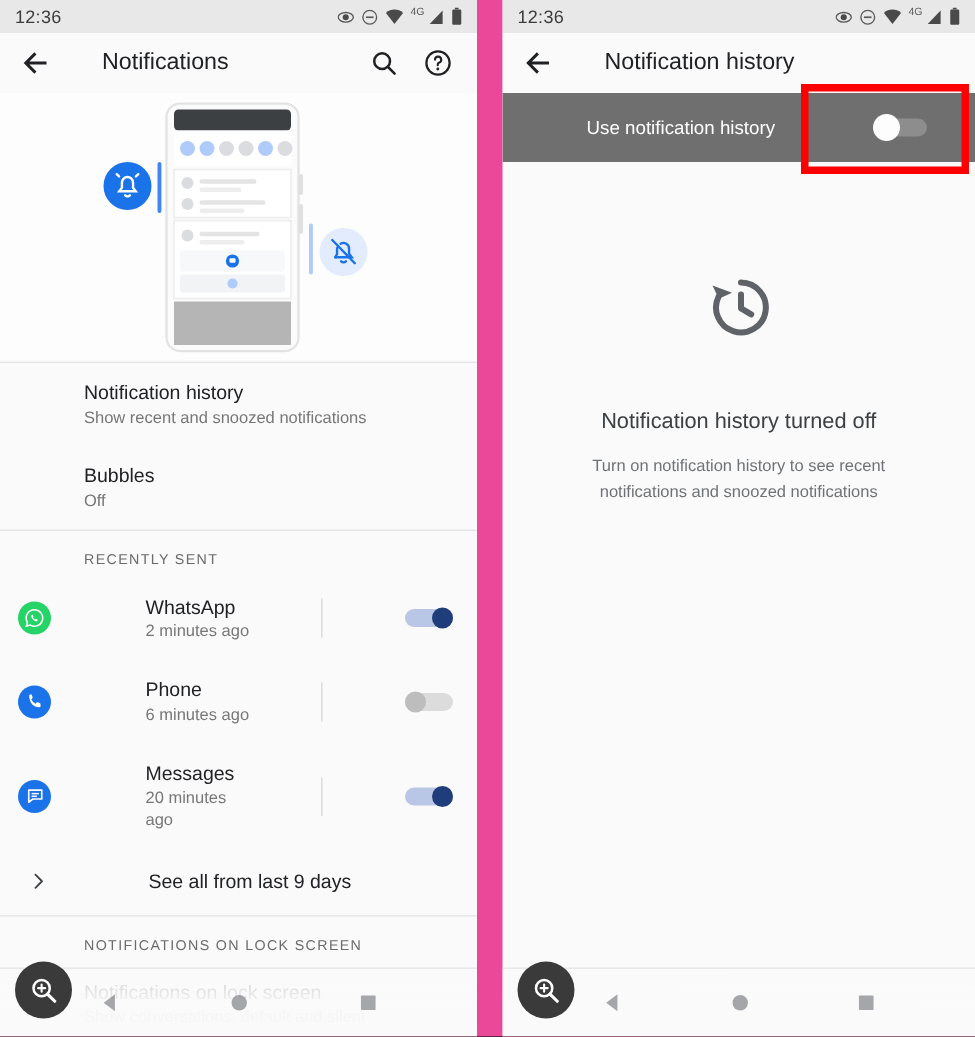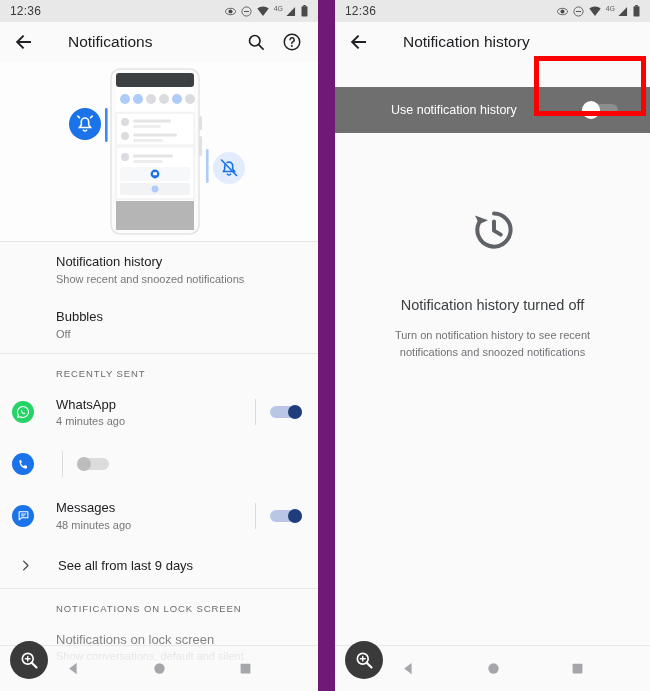"12:36" .stage { background: #701a75 -> #ec4899 }
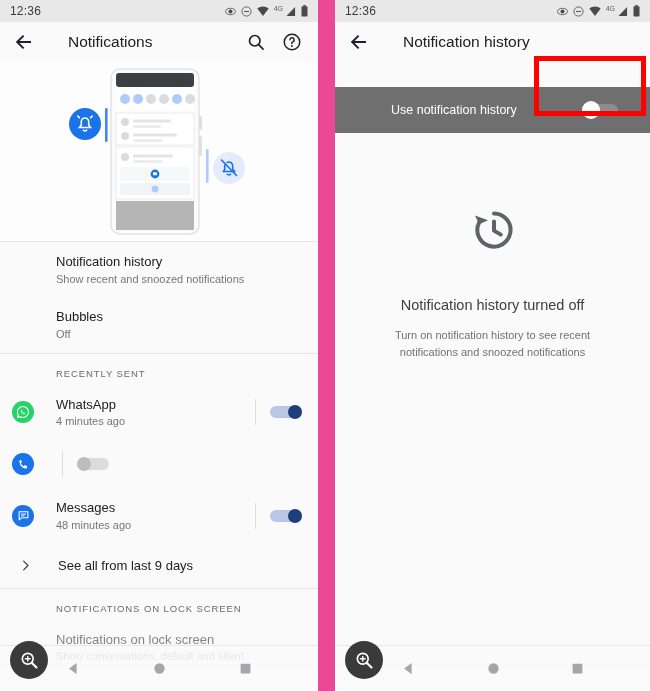"Use notification history" .greybar { margin-top: 25px -> none }
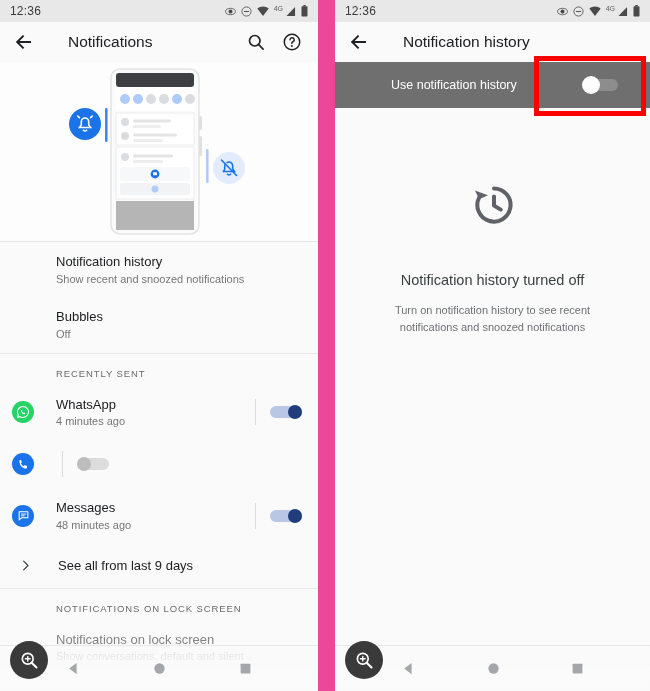"WhatsApp" .applist .row { gap: none -> 41px }
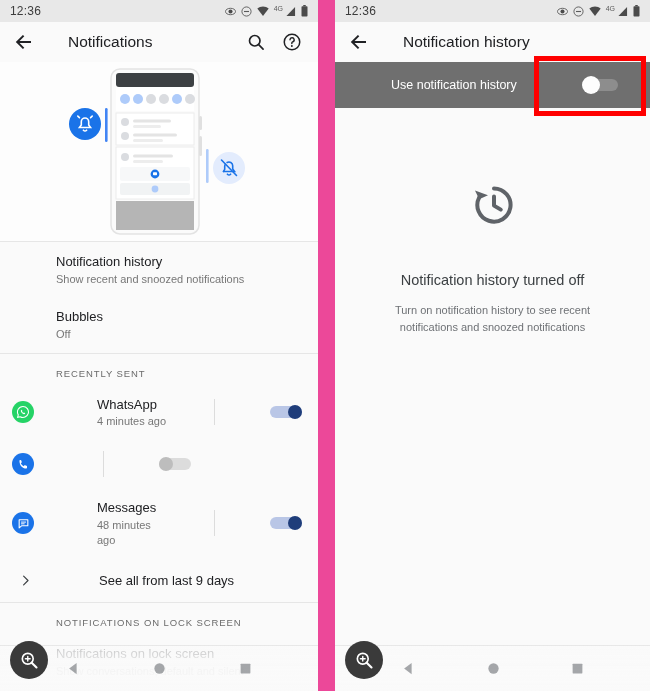"4 minutes ago" div.t2 { text: 4 -> 2 }
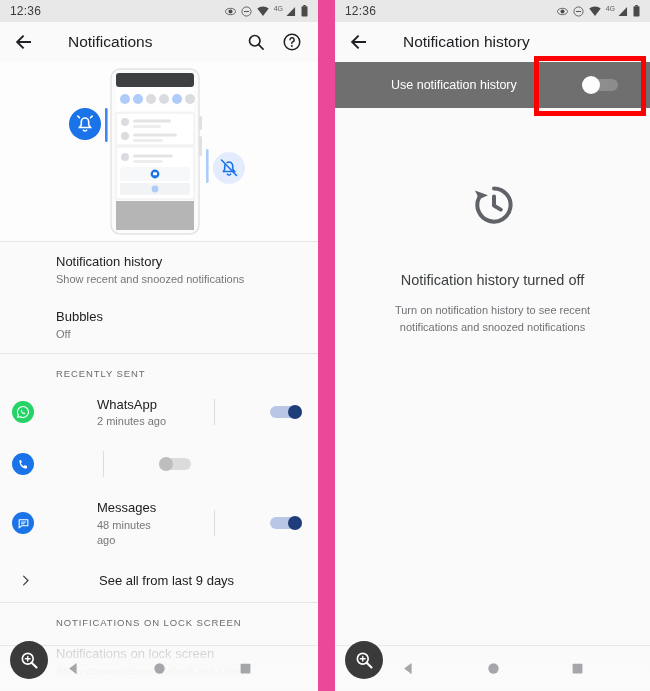"Phone" div.texts { html: none -> <div> <div>Phone</div> <div>6 minutes ago</div> </div> }
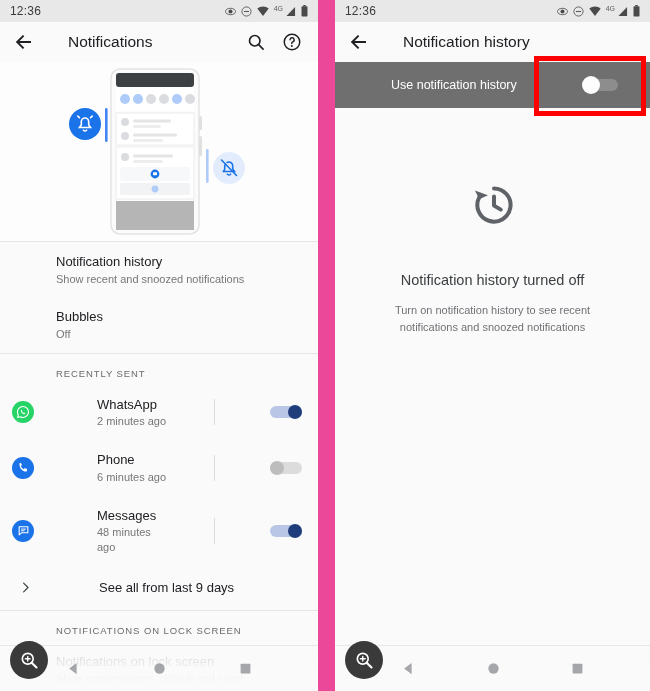"48 minutes ago" div.t2 { text: 48 -> 20 }
